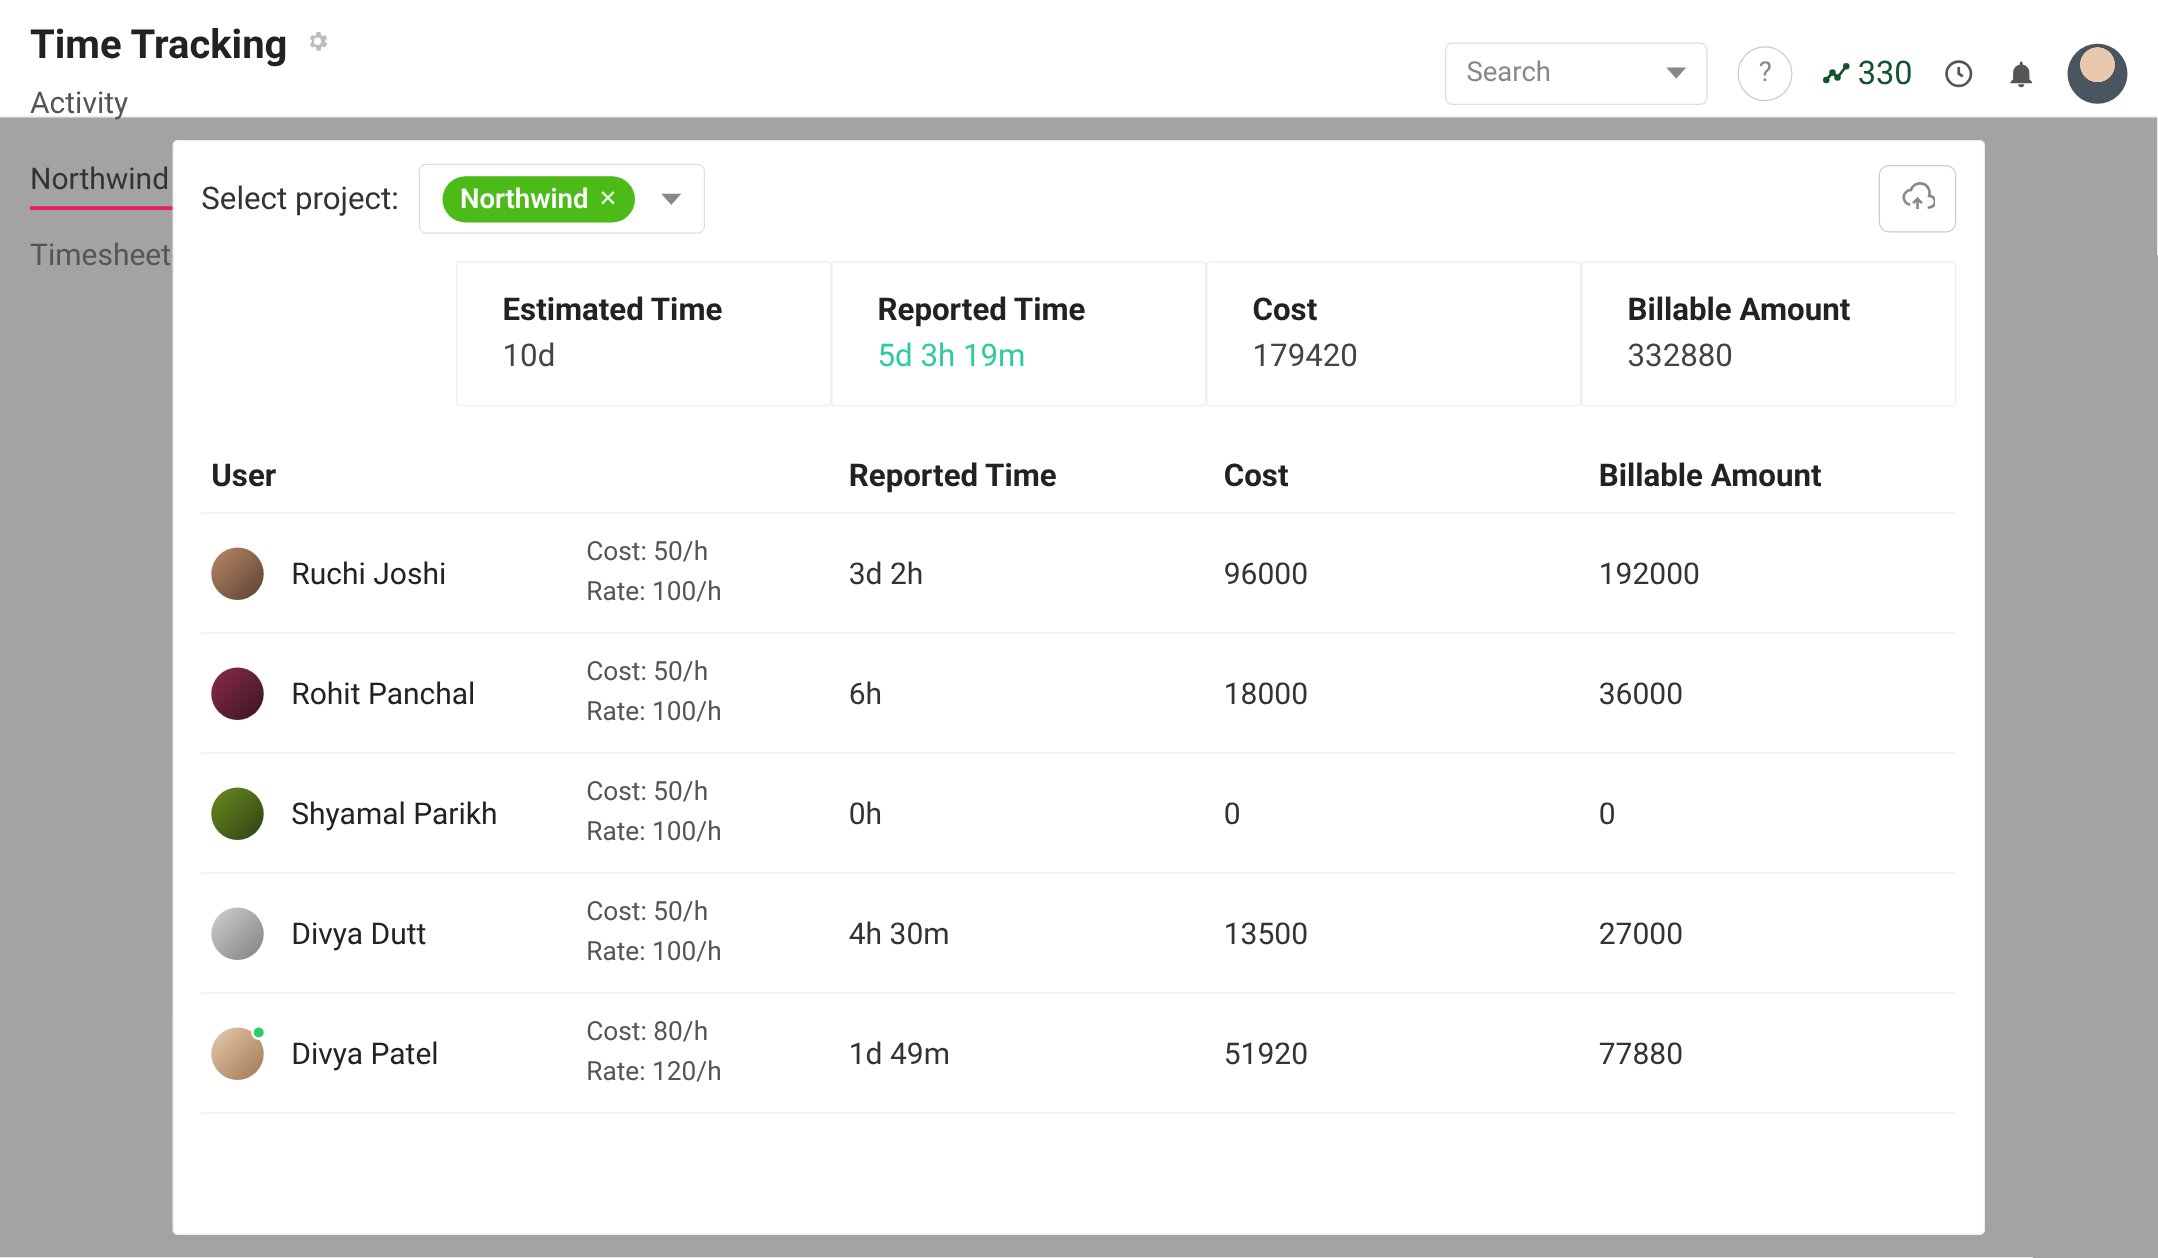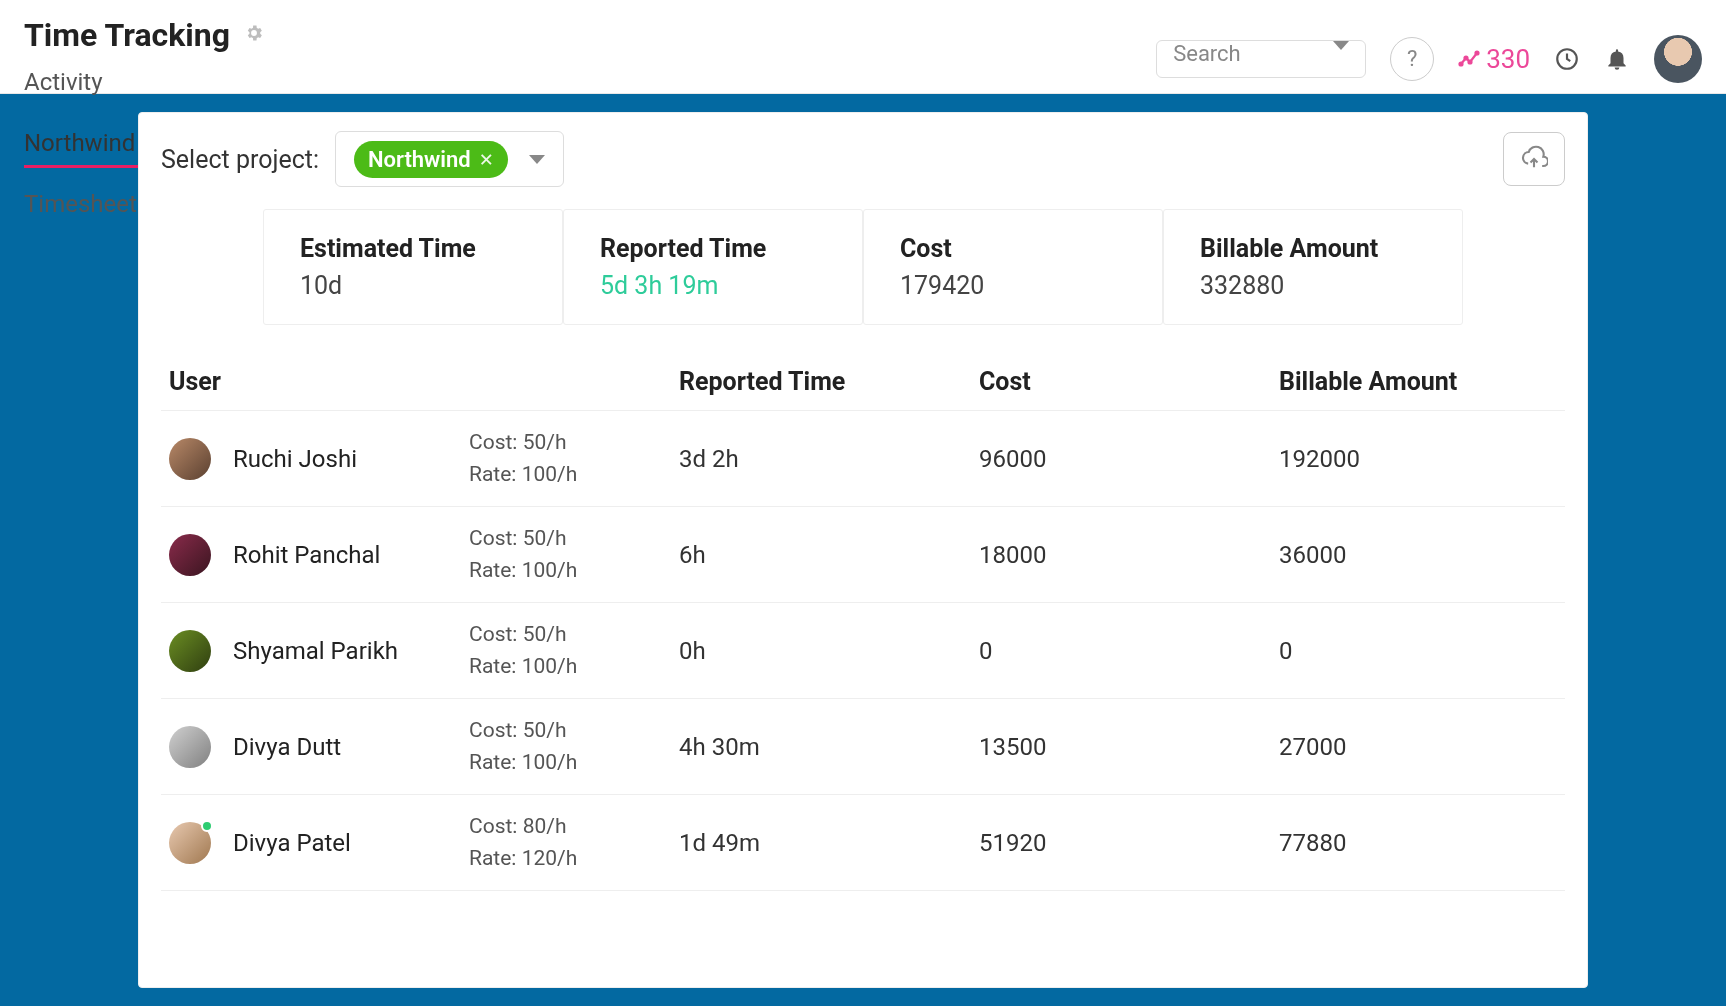"Search" .search-box { align-items: none -> center; height: 38px -> 50px }
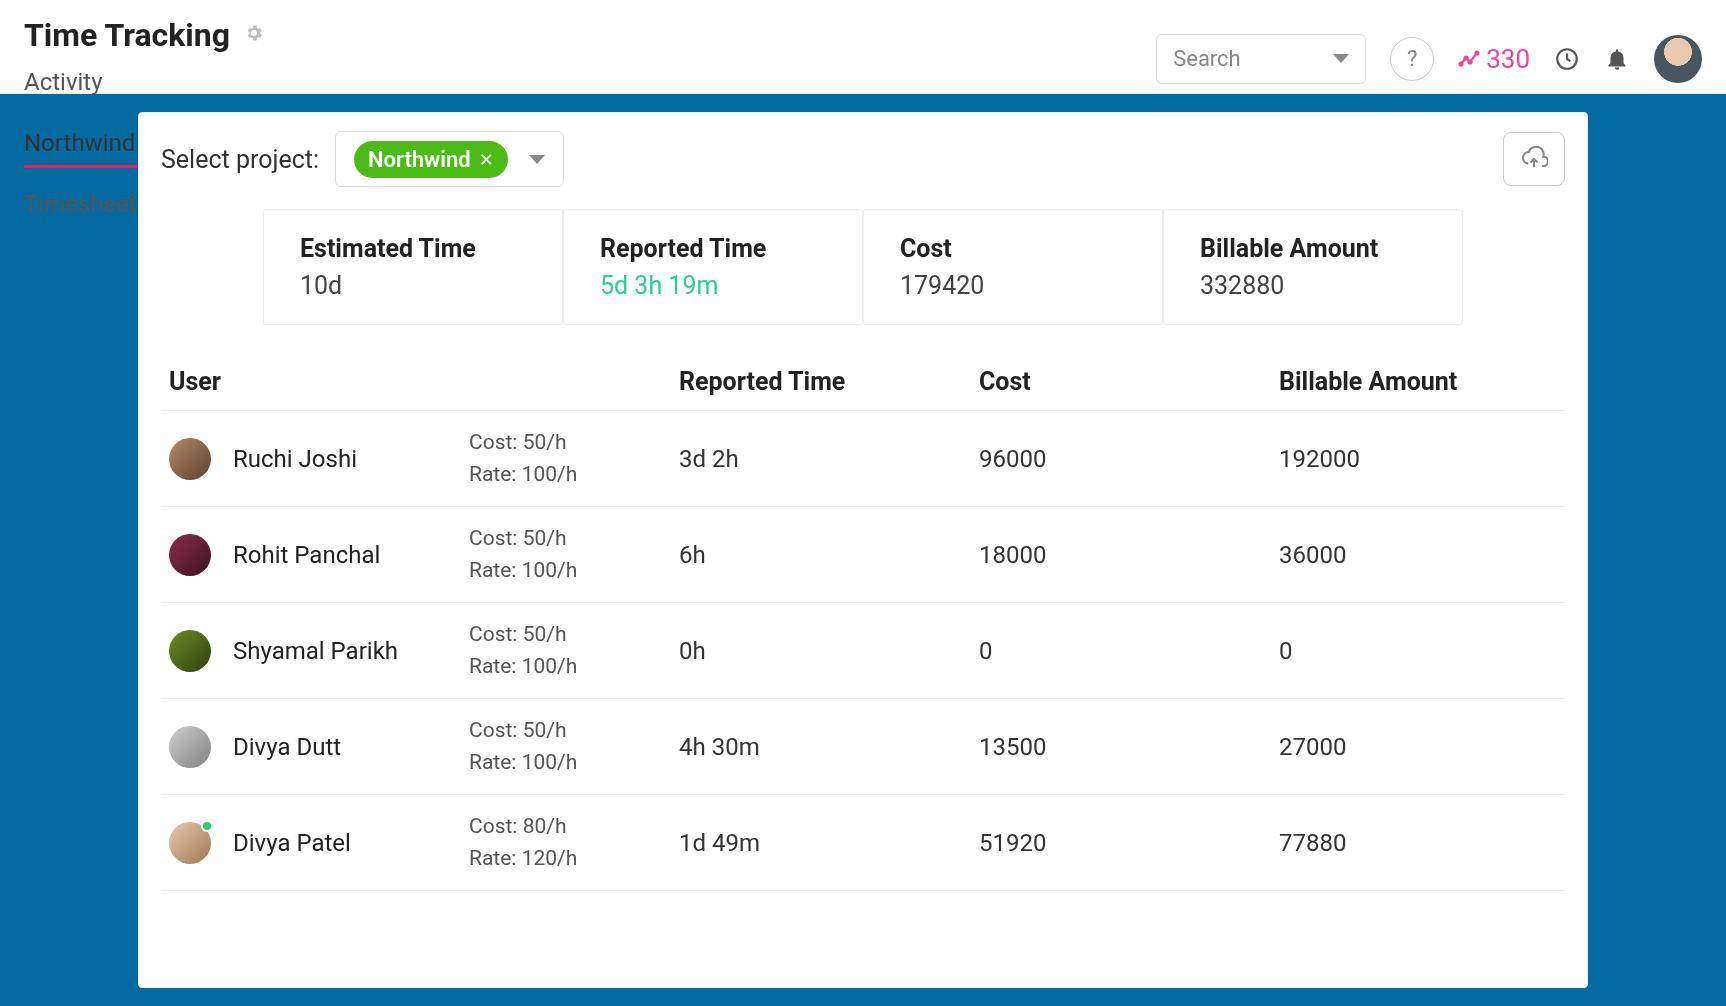"330" .trend { color: #ec4899 -> #14532d }
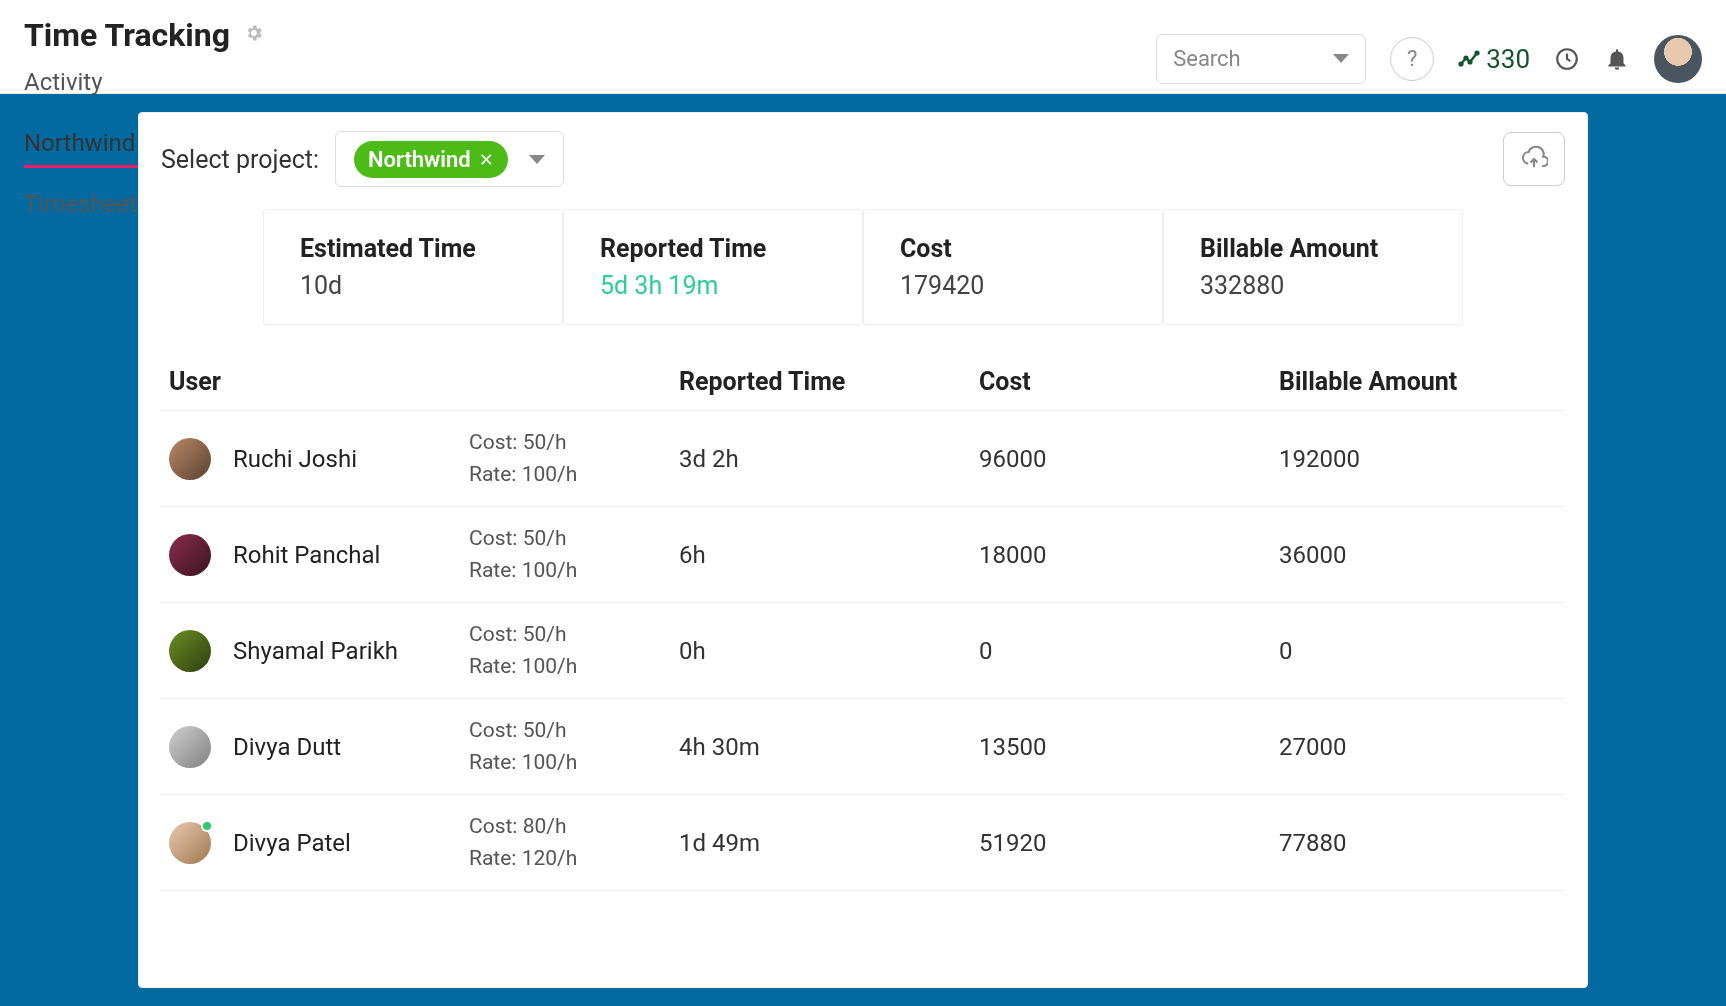"Select project:" .main { background: #0369a1 -> #a3a3a3 }
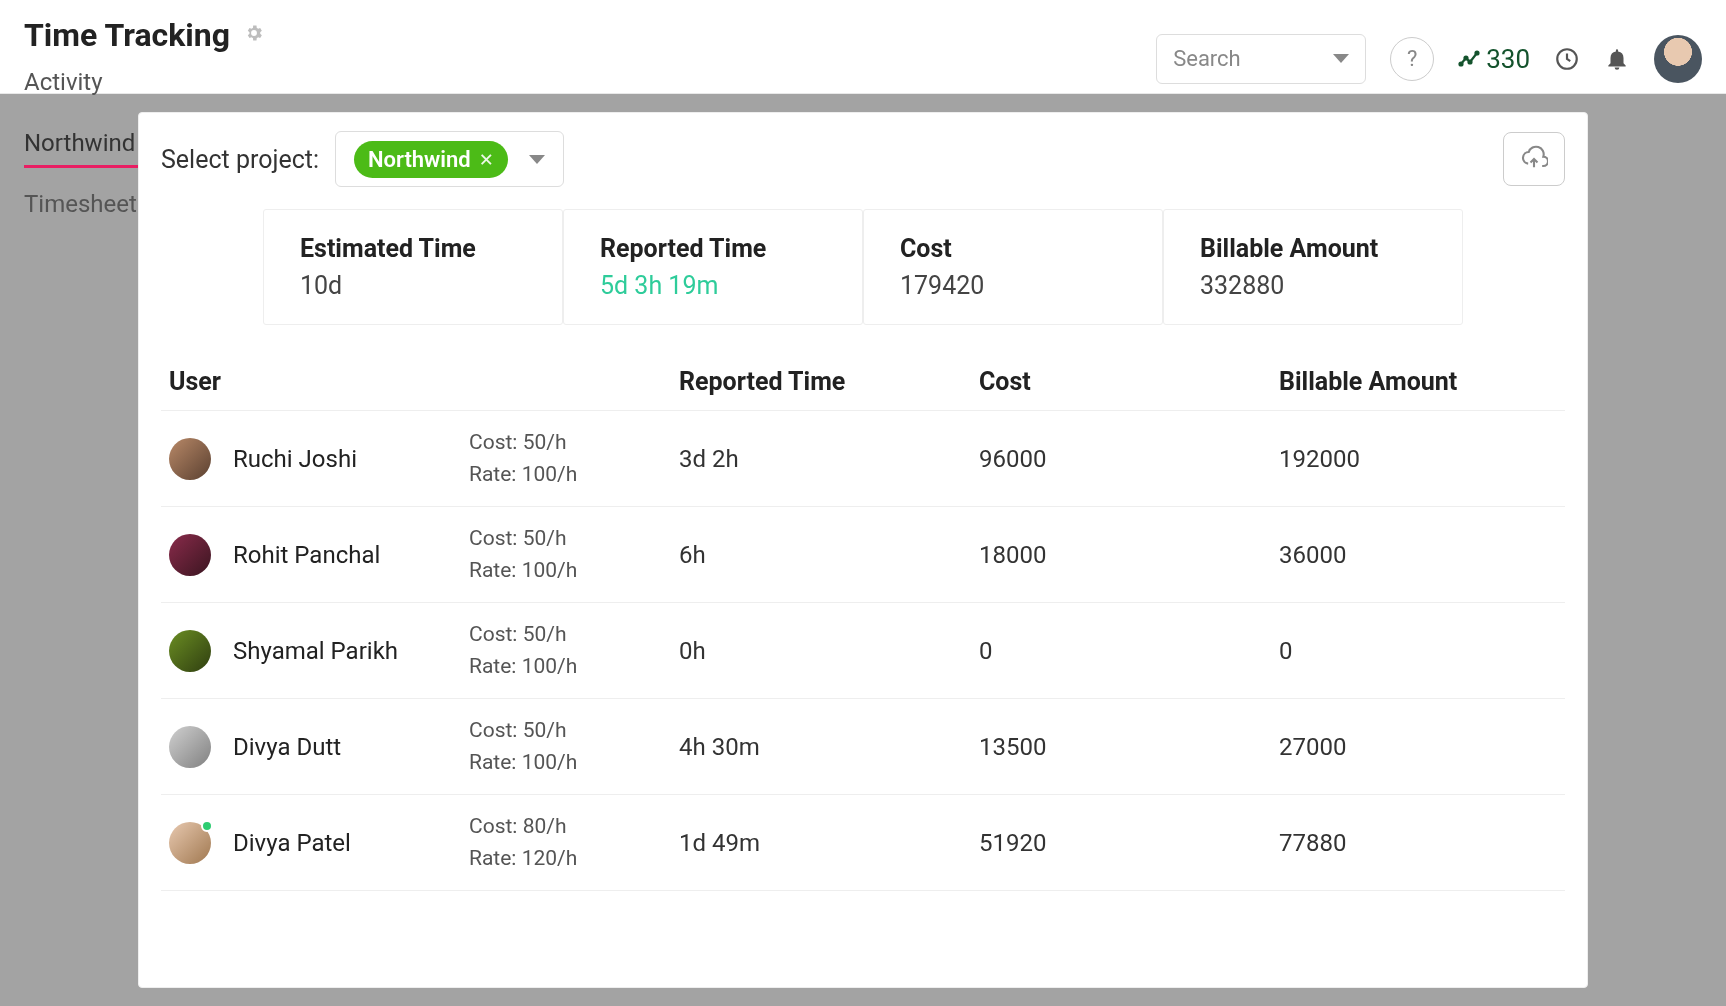"Estimated Time" .cards { justify-content: center -> flex-end }
